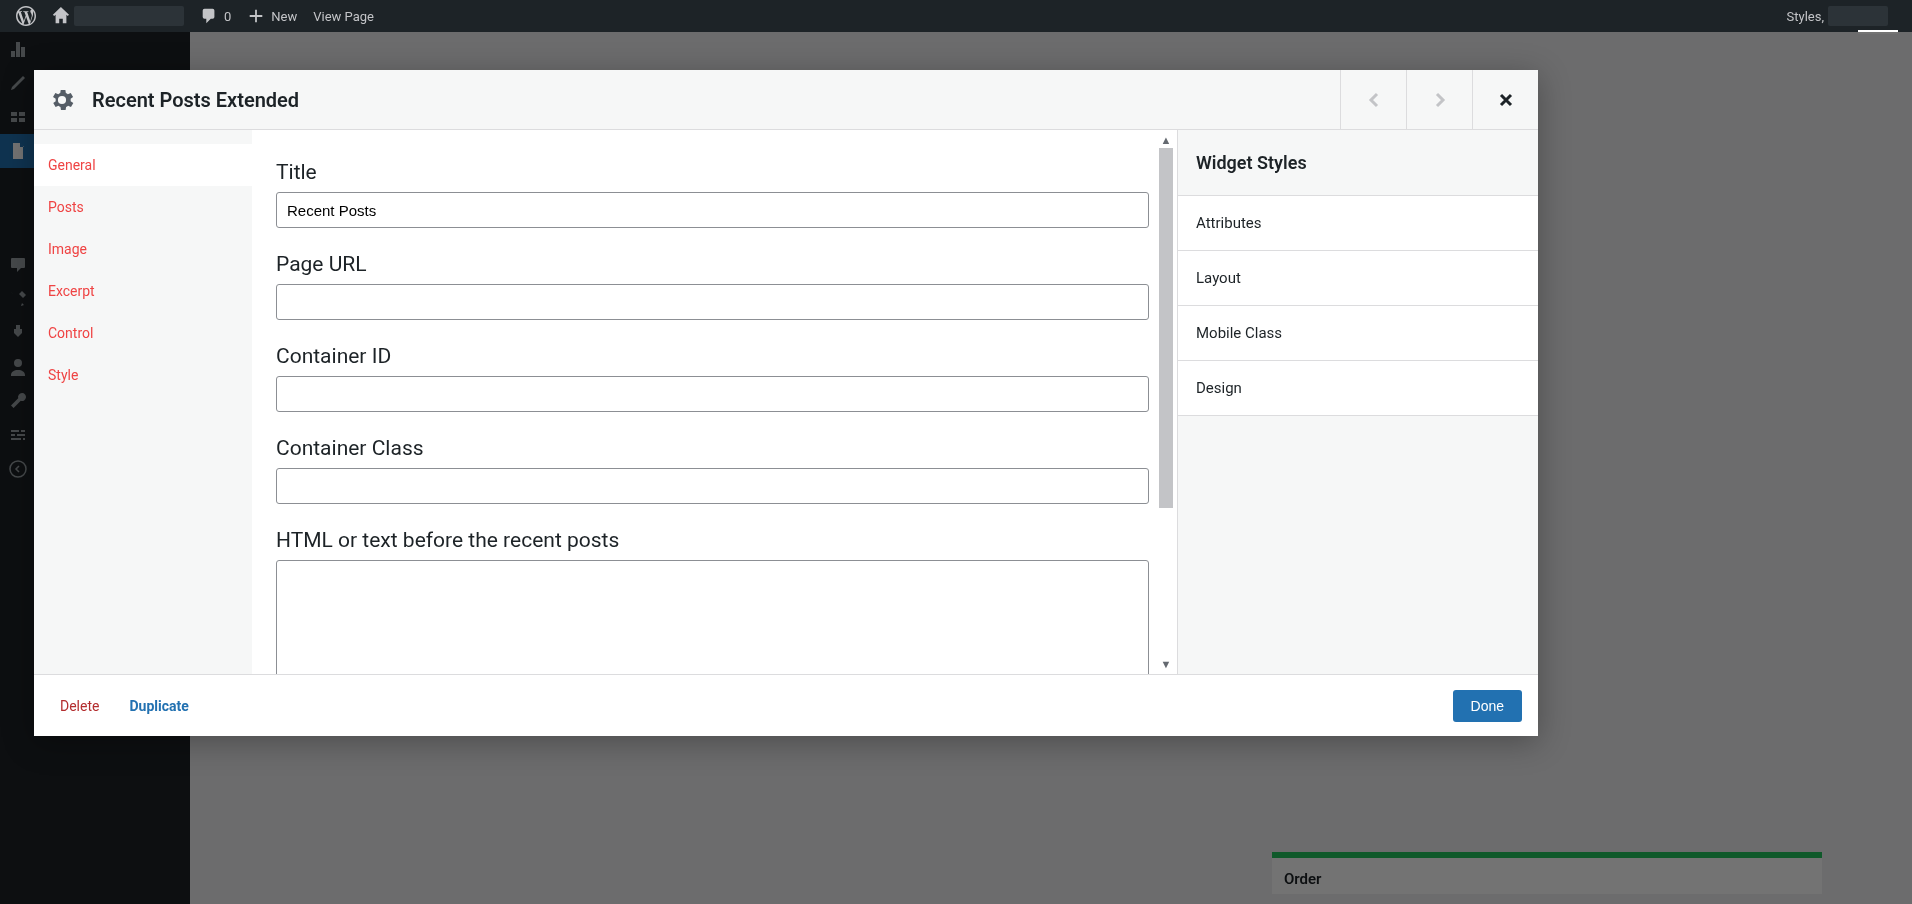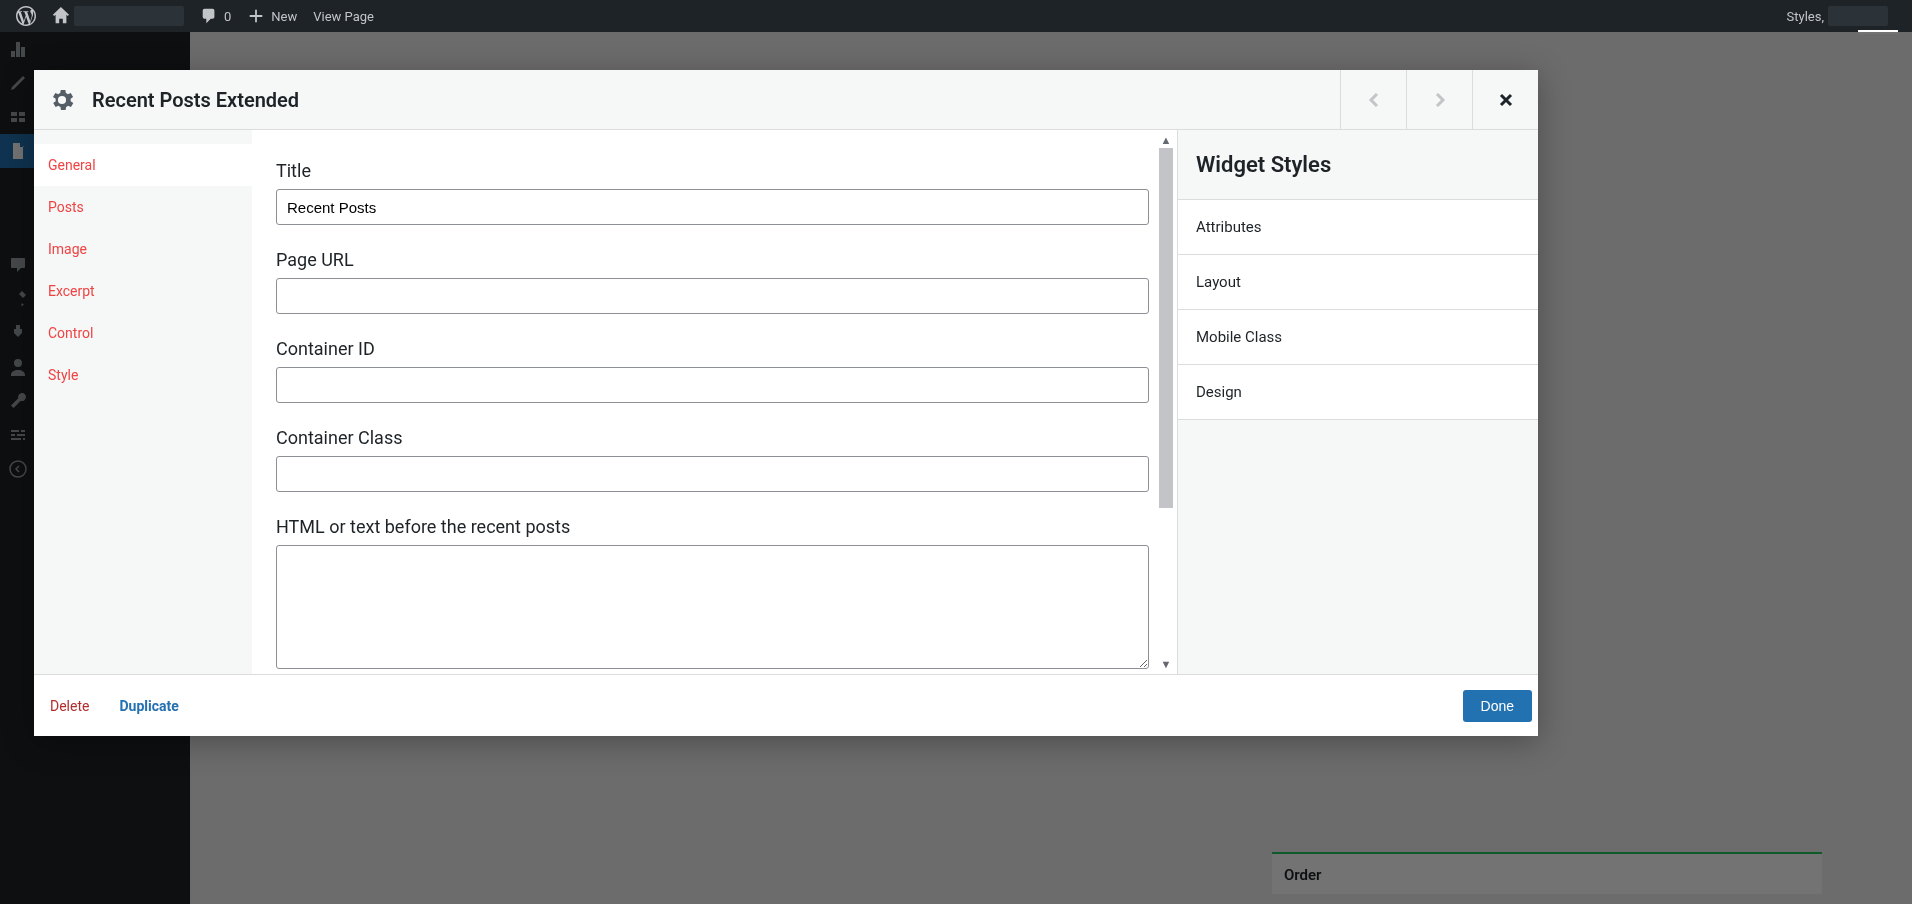"Title" .form-row label { font-size: 18px -> 21px }
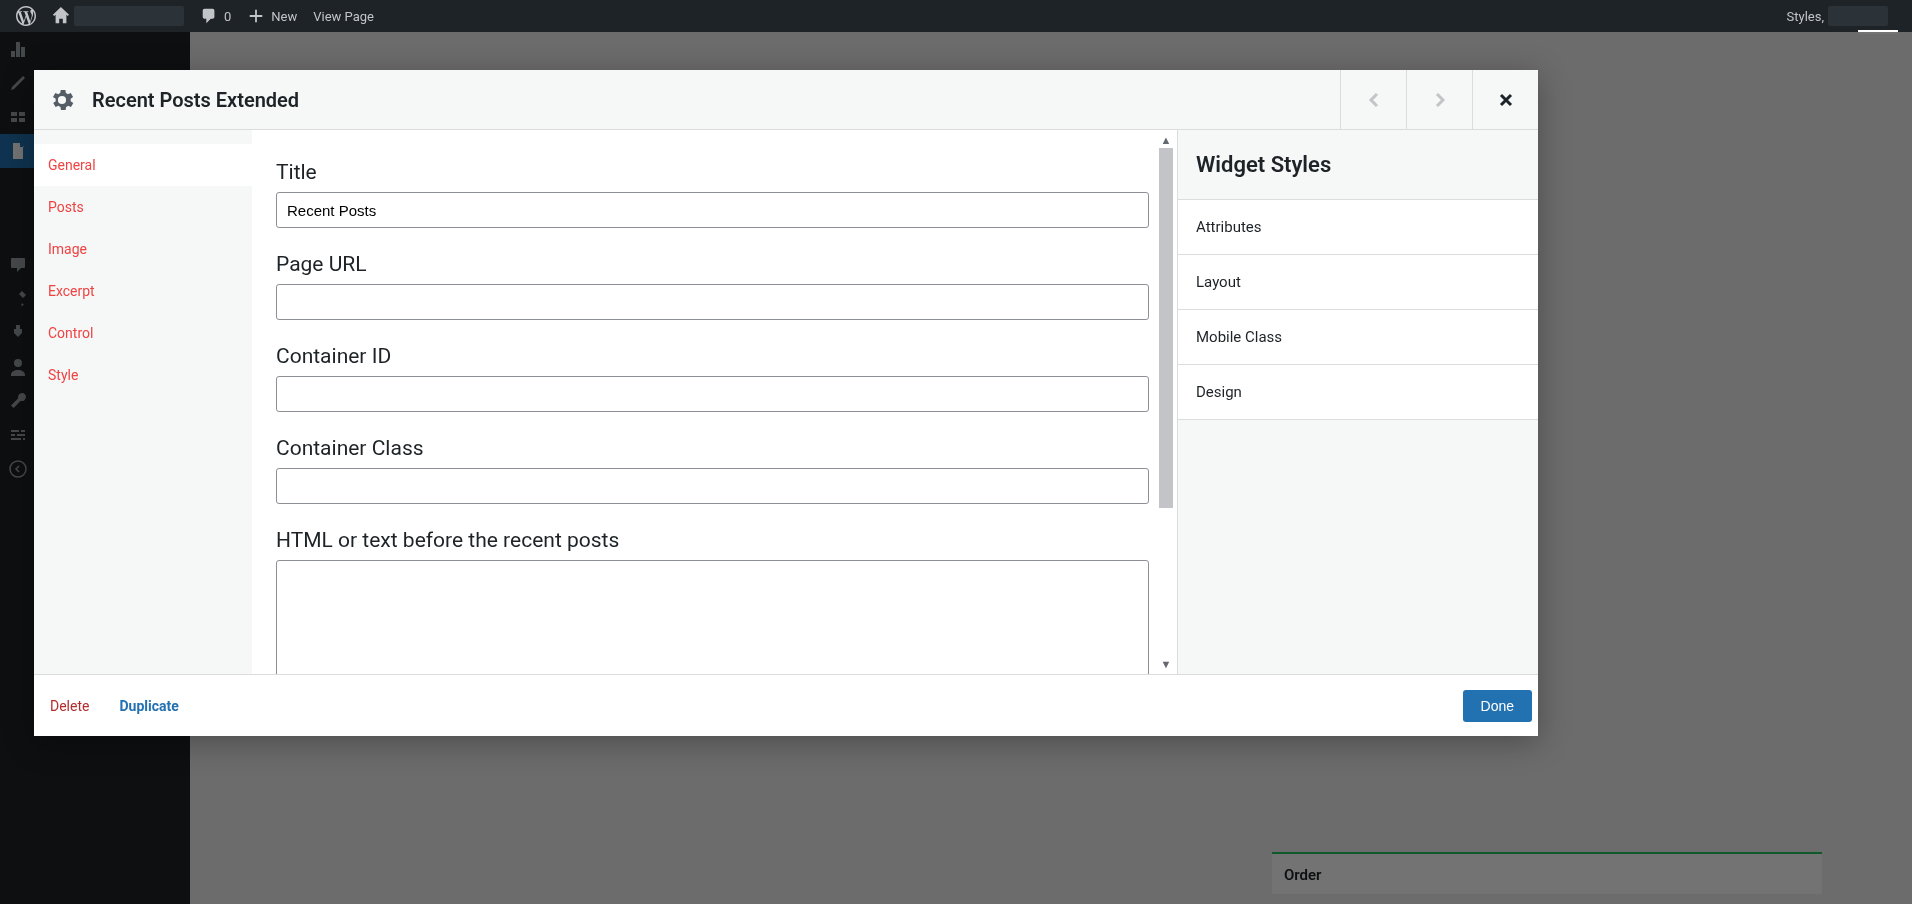"Widget Styles" .modal-right h2 { font-size: 22px -> 18px }
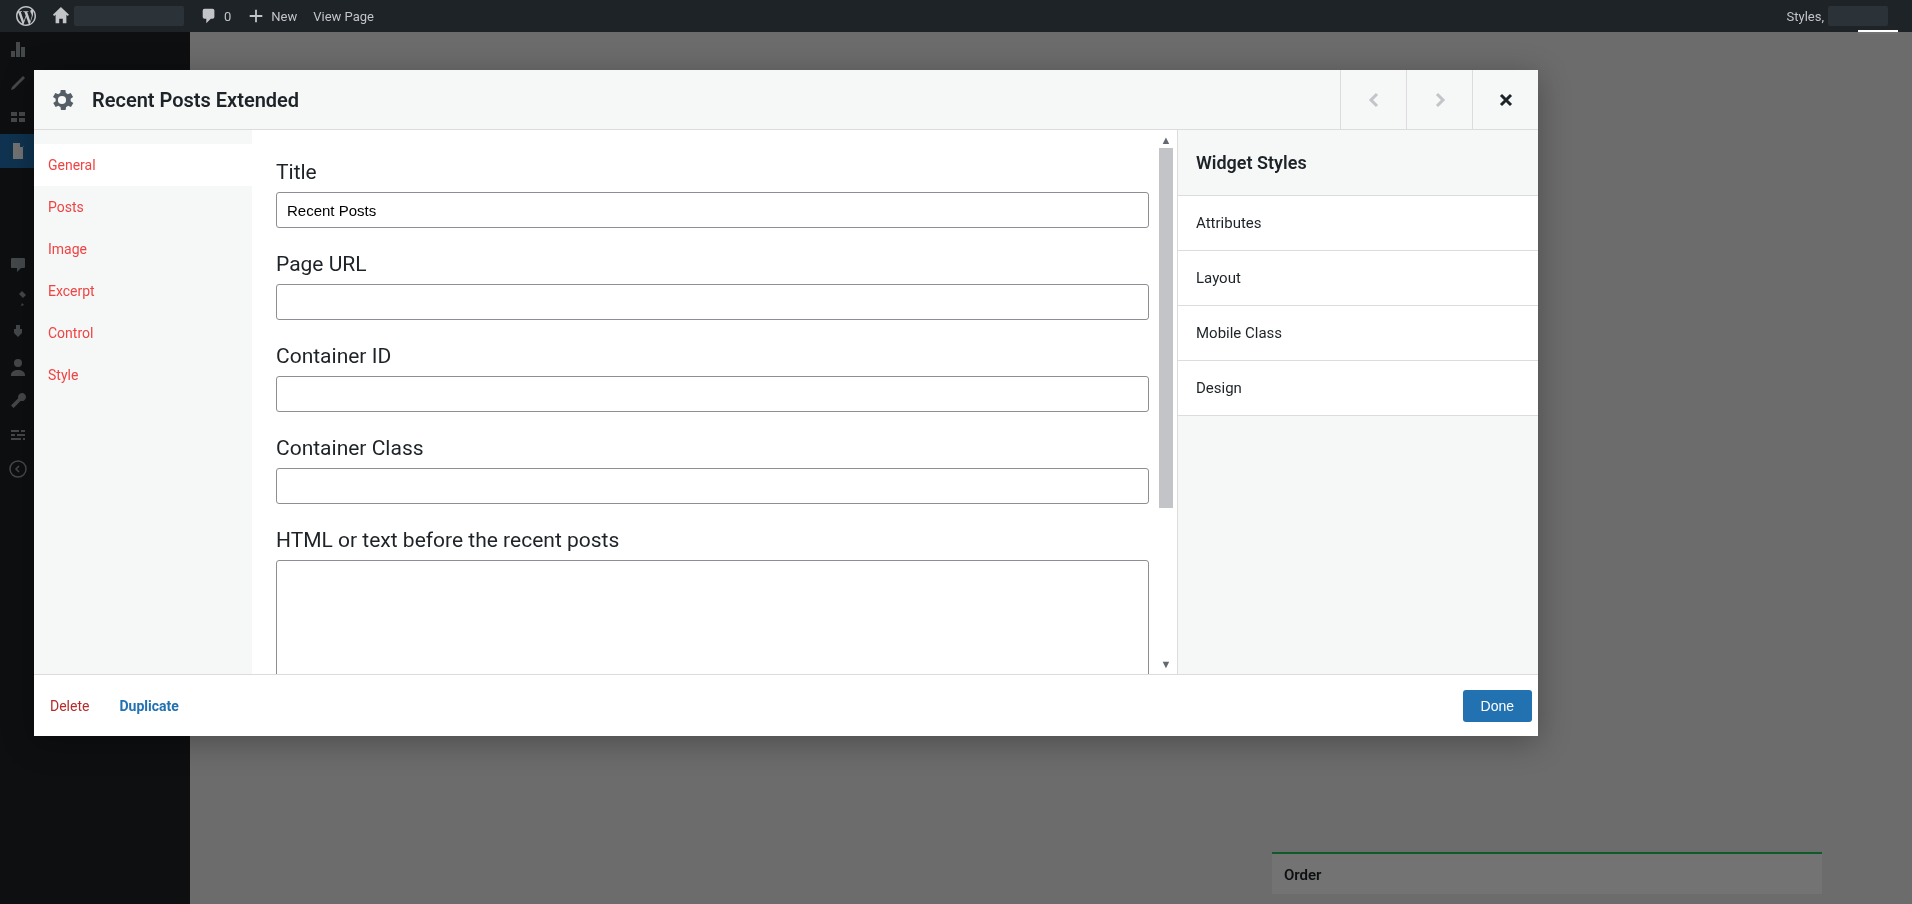"Delete" .modal-footer { padding: 0 6px -> 0 16px }
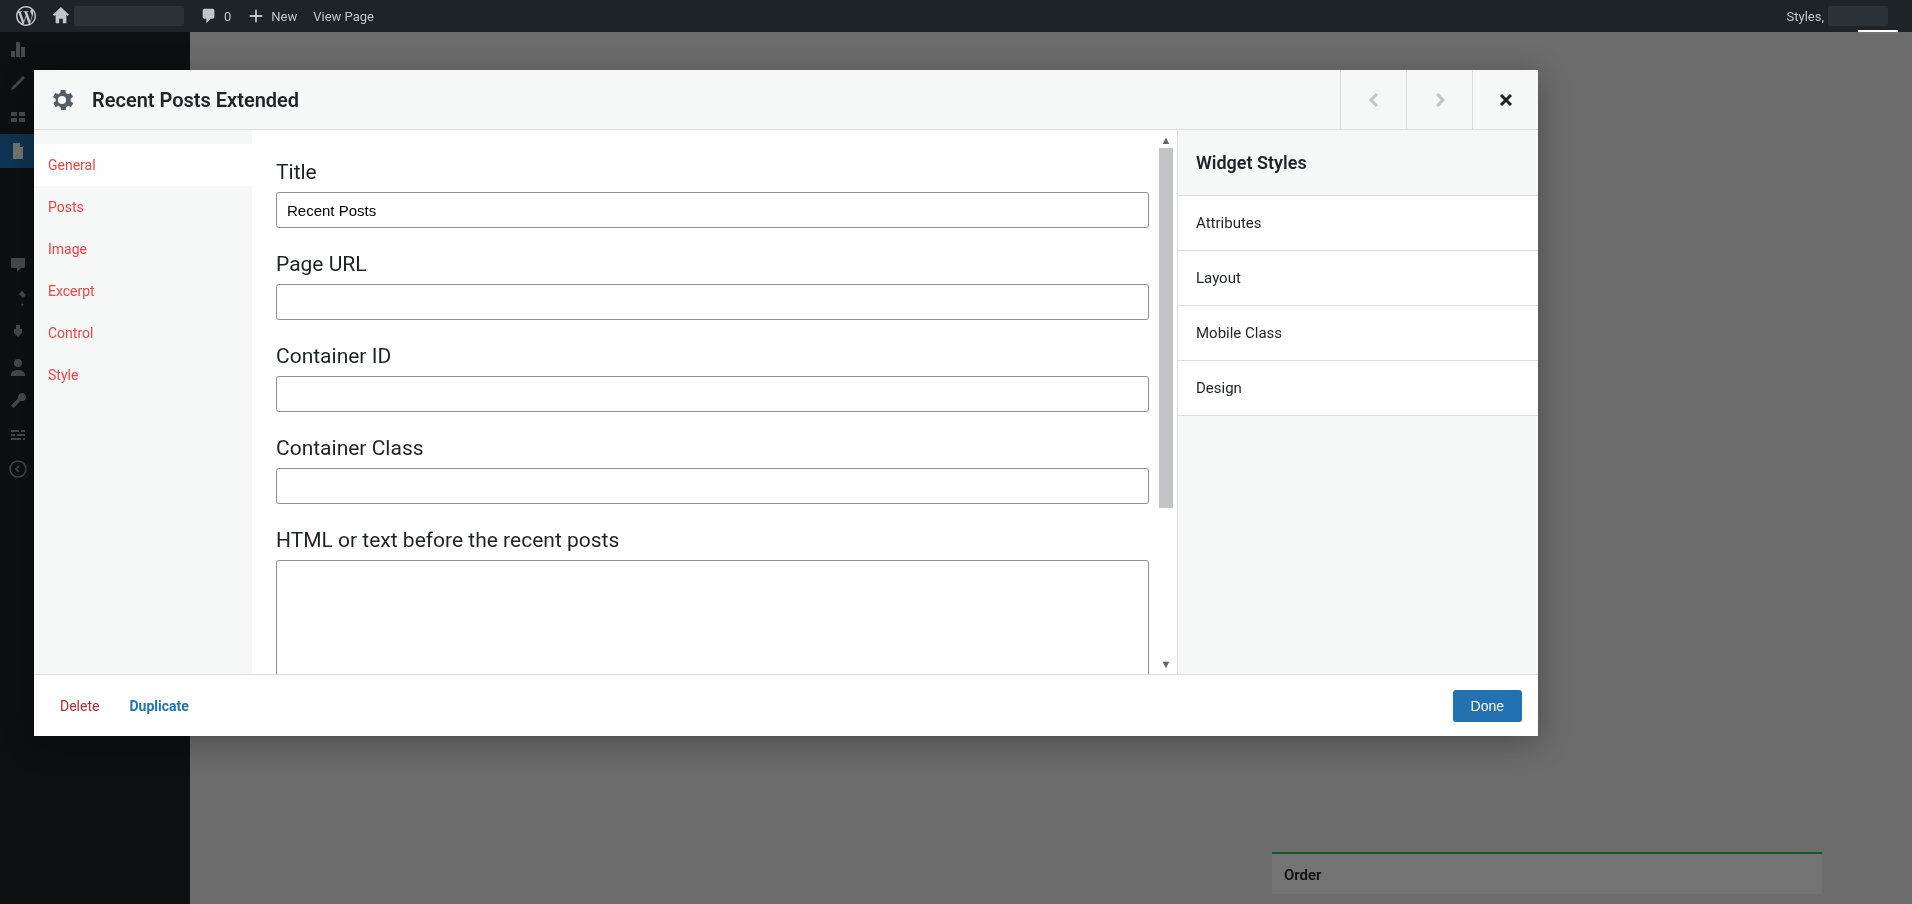"Order" .bg-order { border-top: 2px solid #22c55e -> 6px solid #22c55e }
